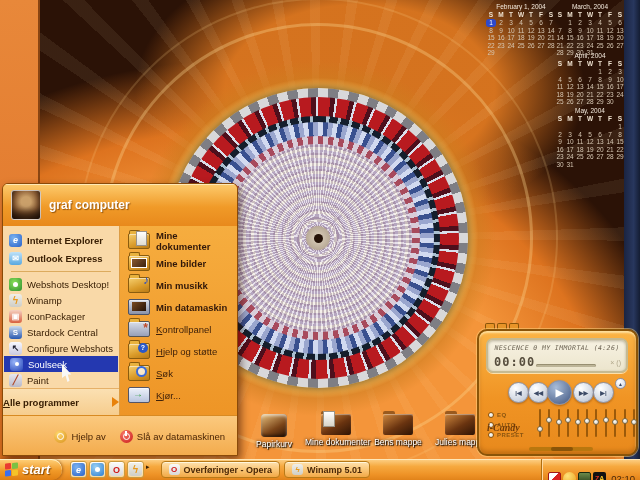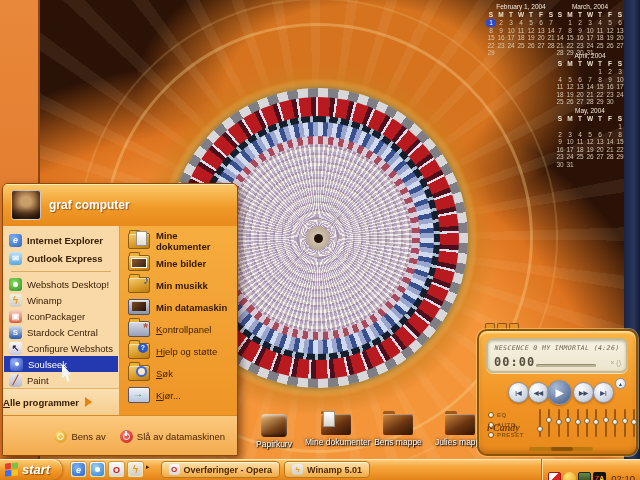"Alle programmer" .sm-allprog { justify-content: flex-start -> space-between }
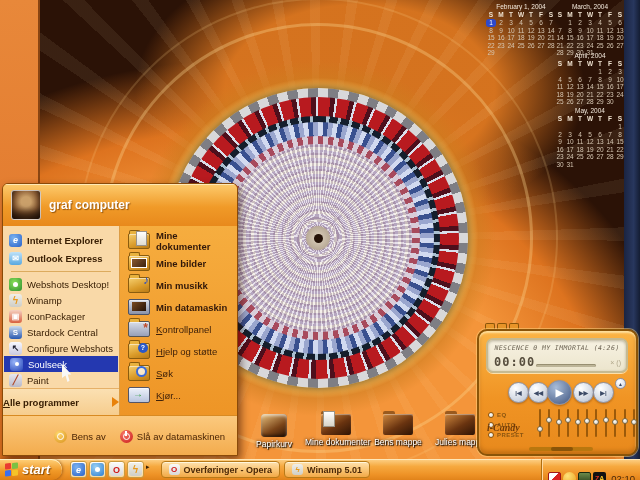"Bens av" span { text: Bens -> Hjelp }
